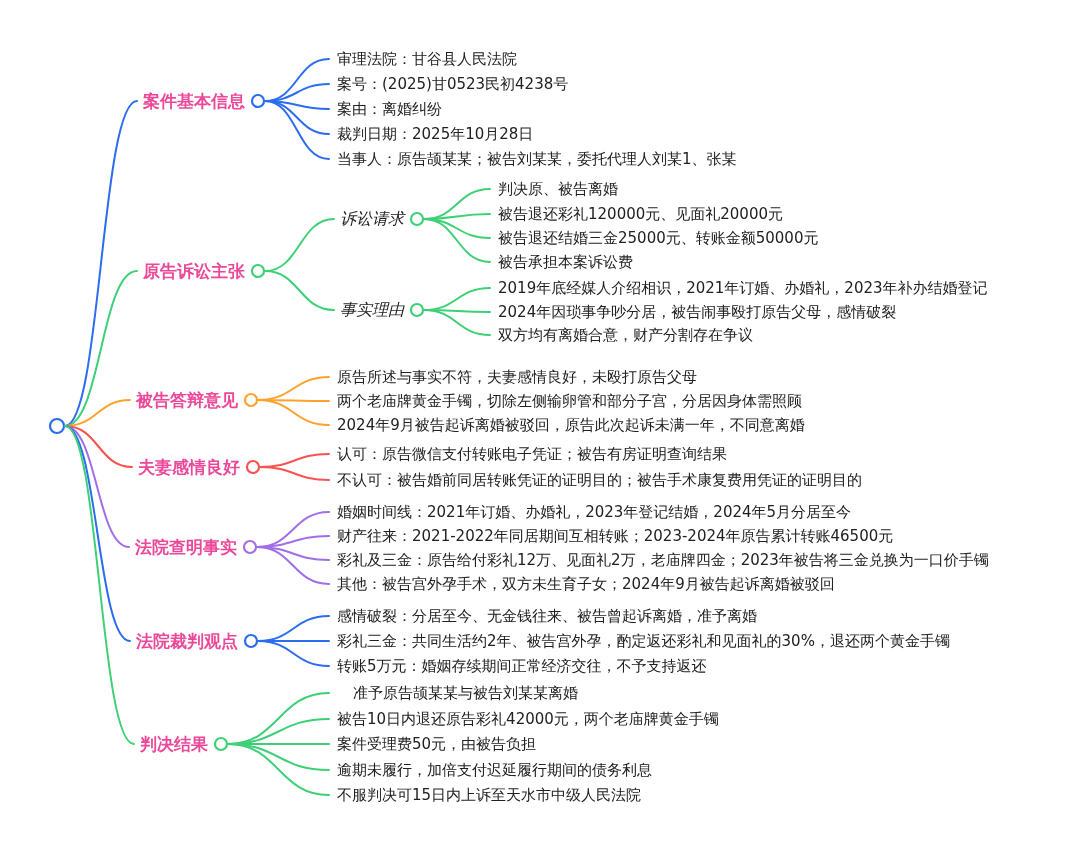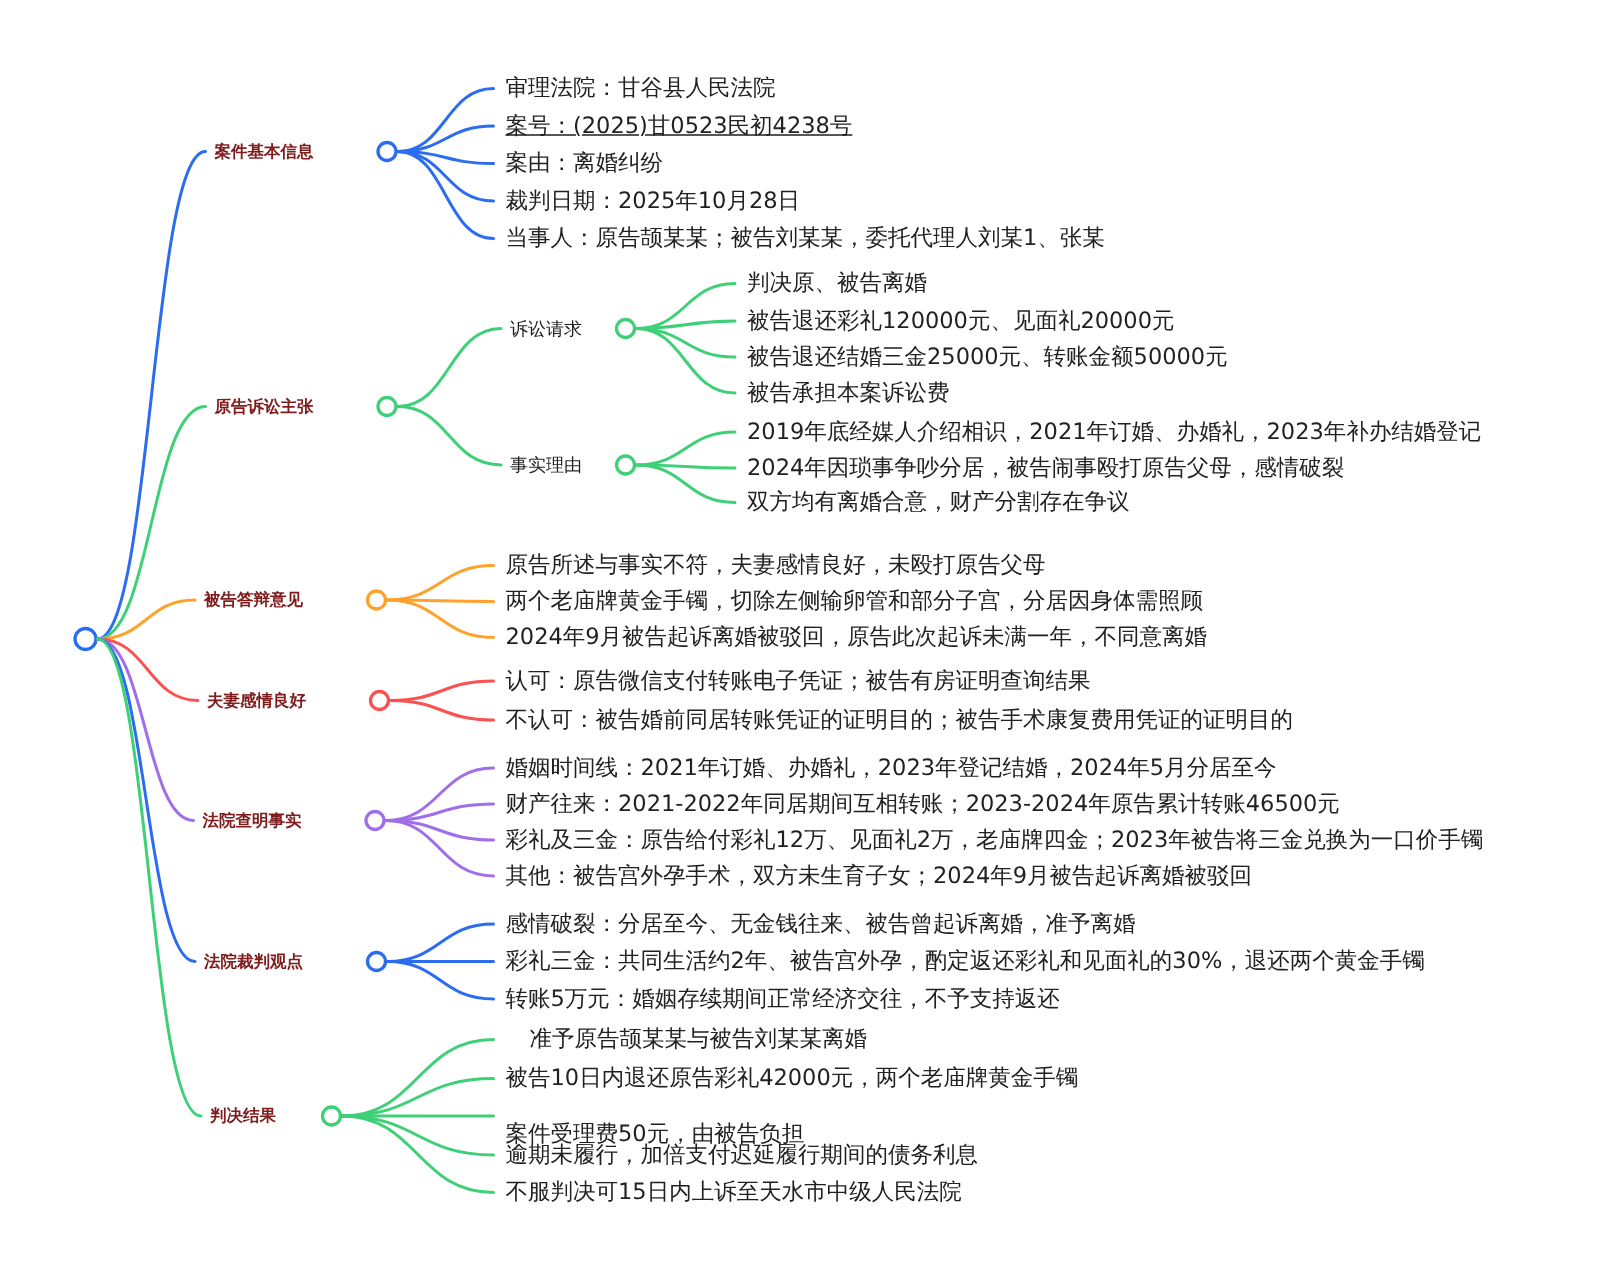"案号：(2025)甘0523民初4238号" div.topic { text-decoration: underline -> none }
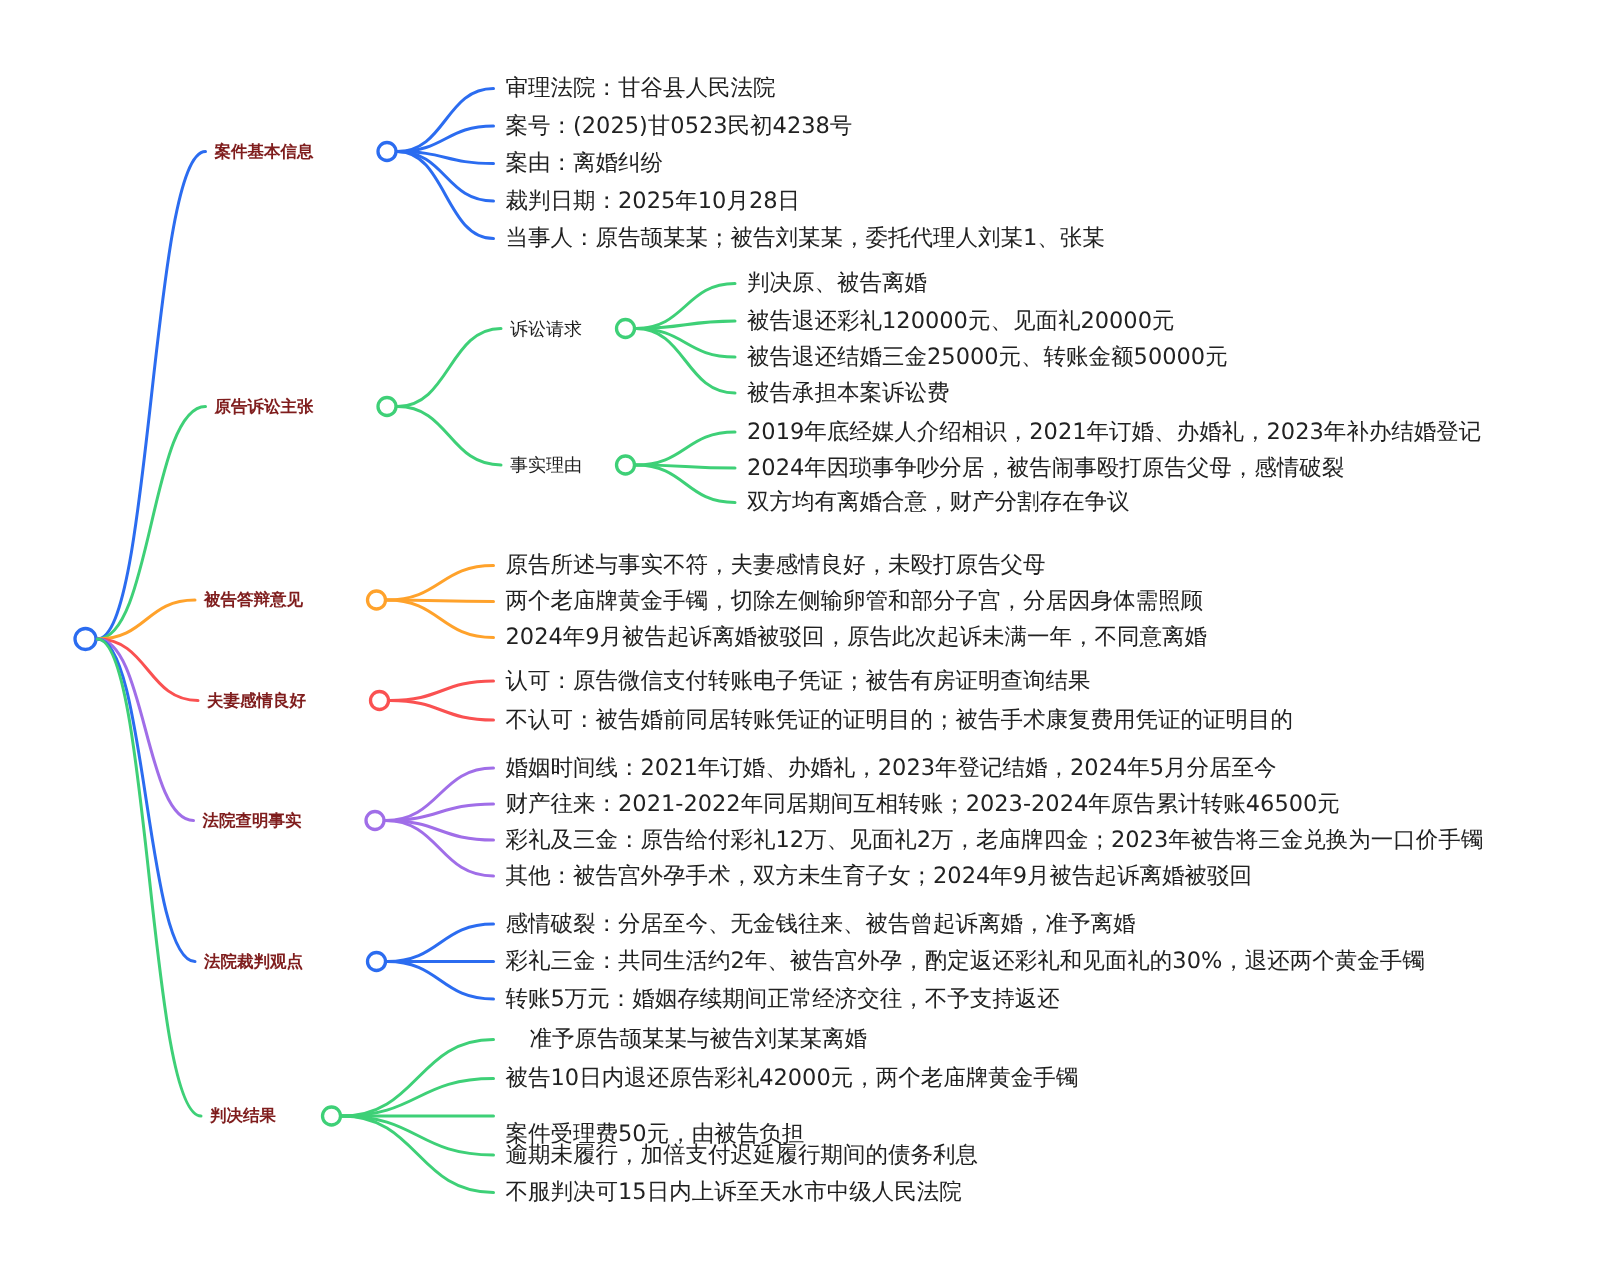"案件基本信息" .lvl1 { color: #7f1d1d -> #ec4899; font-family: none -> Liberation Serif, serif; font-size: 11px -> 17px }
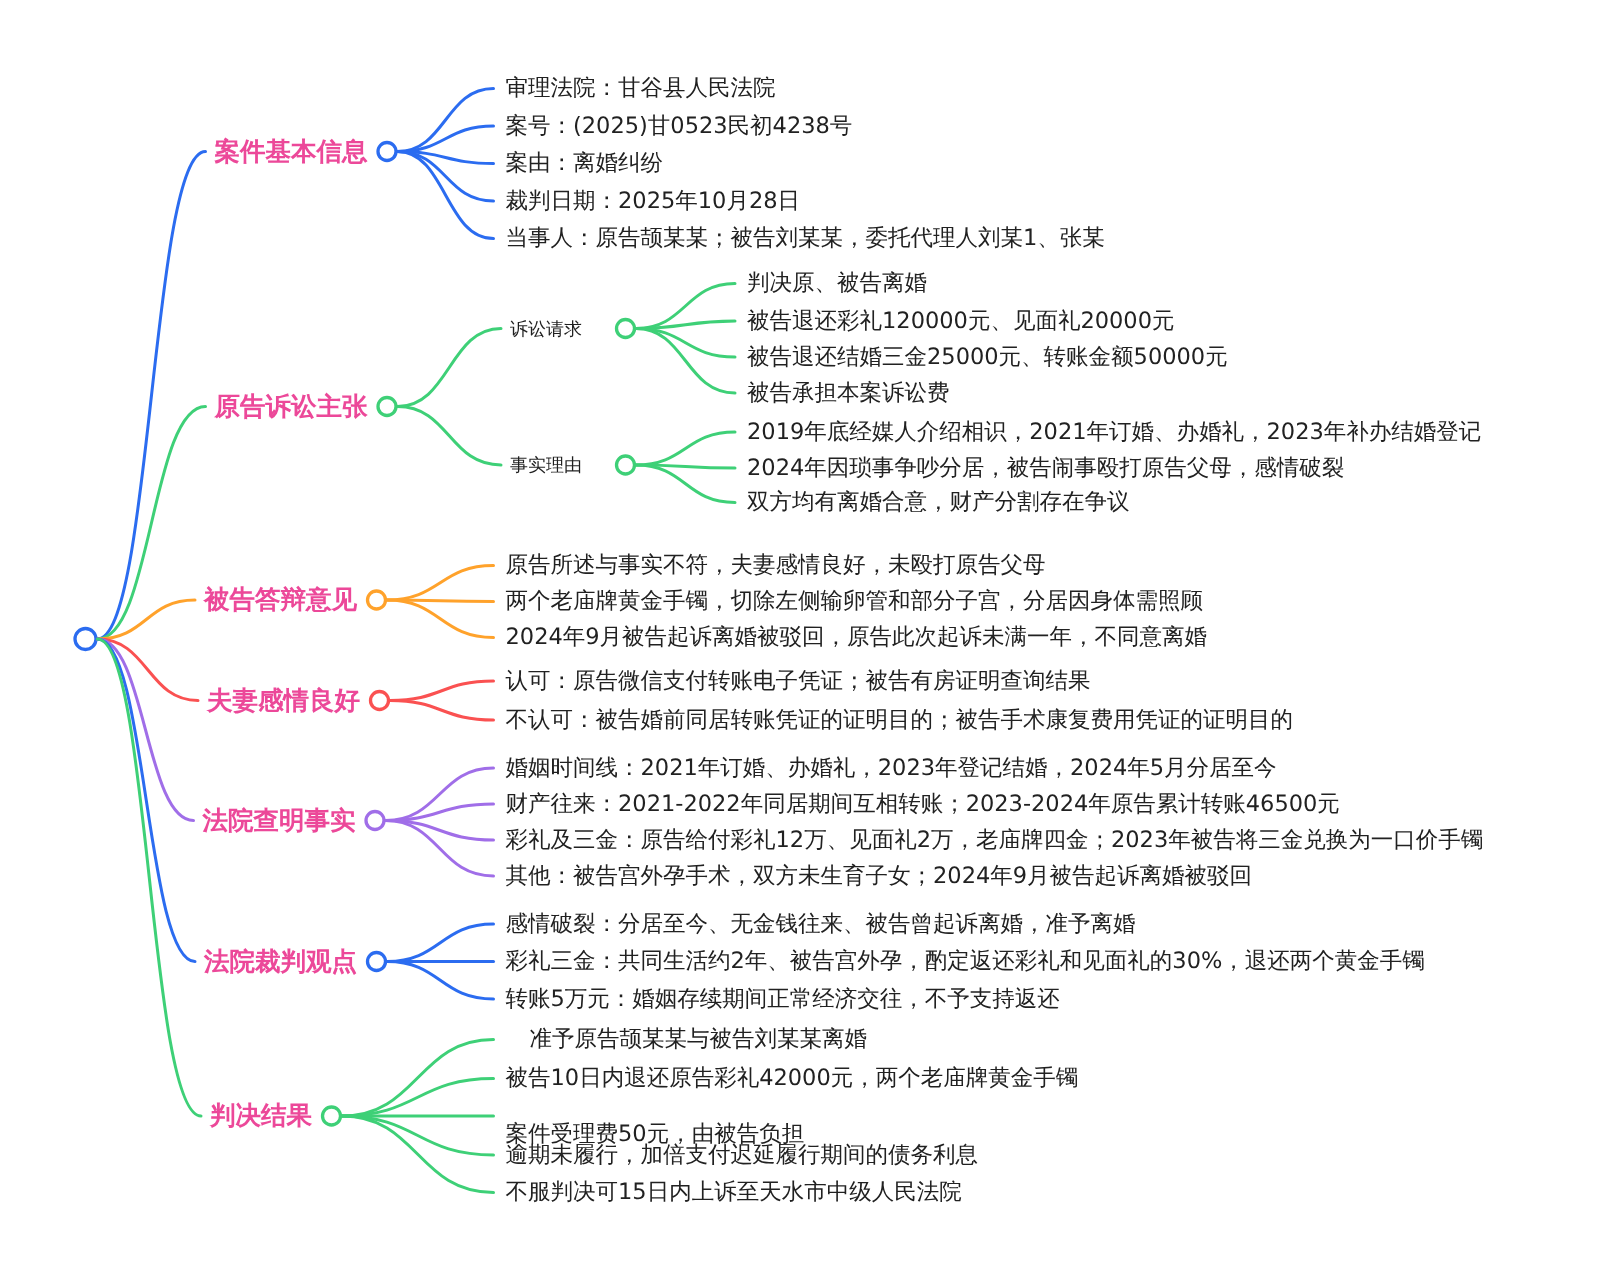"诉讼请求" .lvl2 { font-size: 12px -> 16px; font-style: none -> italic }
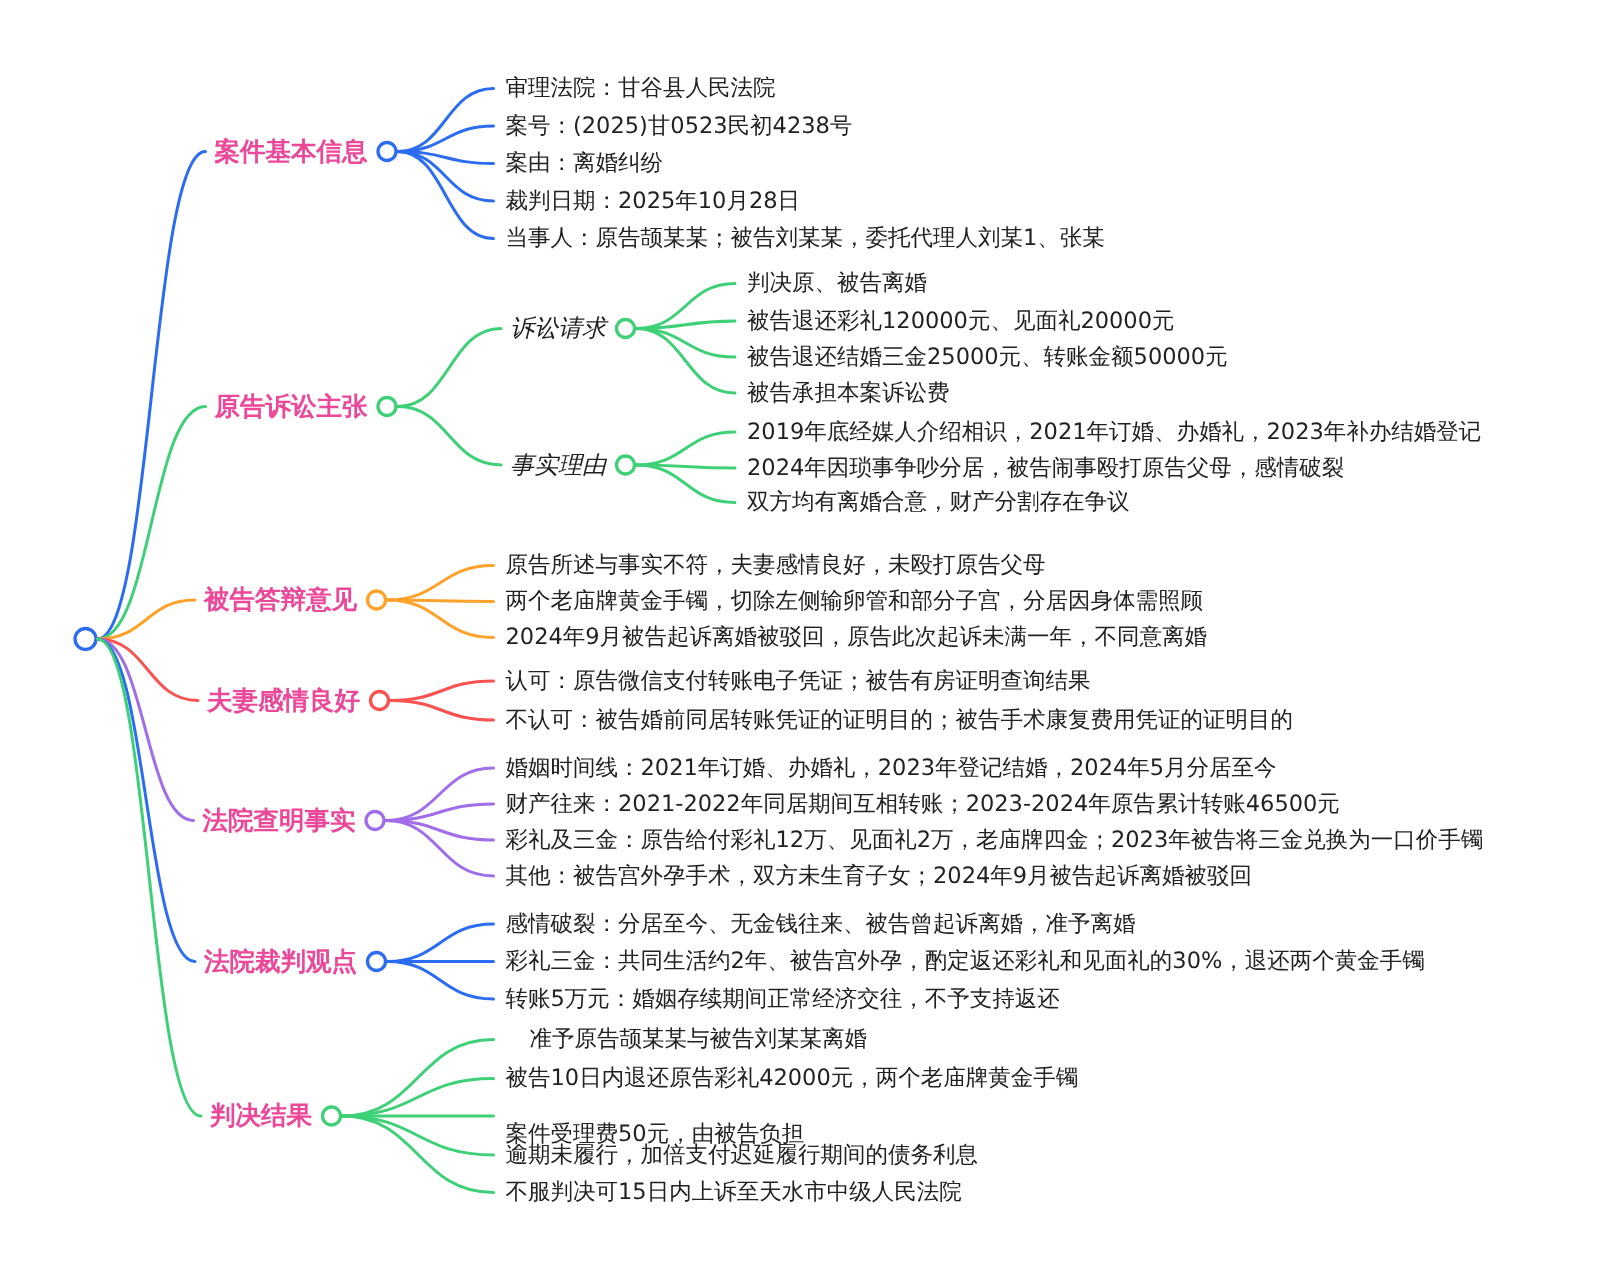"案件受理费50元，由被告负担" div.topic { margin-top: 12px -> none }
